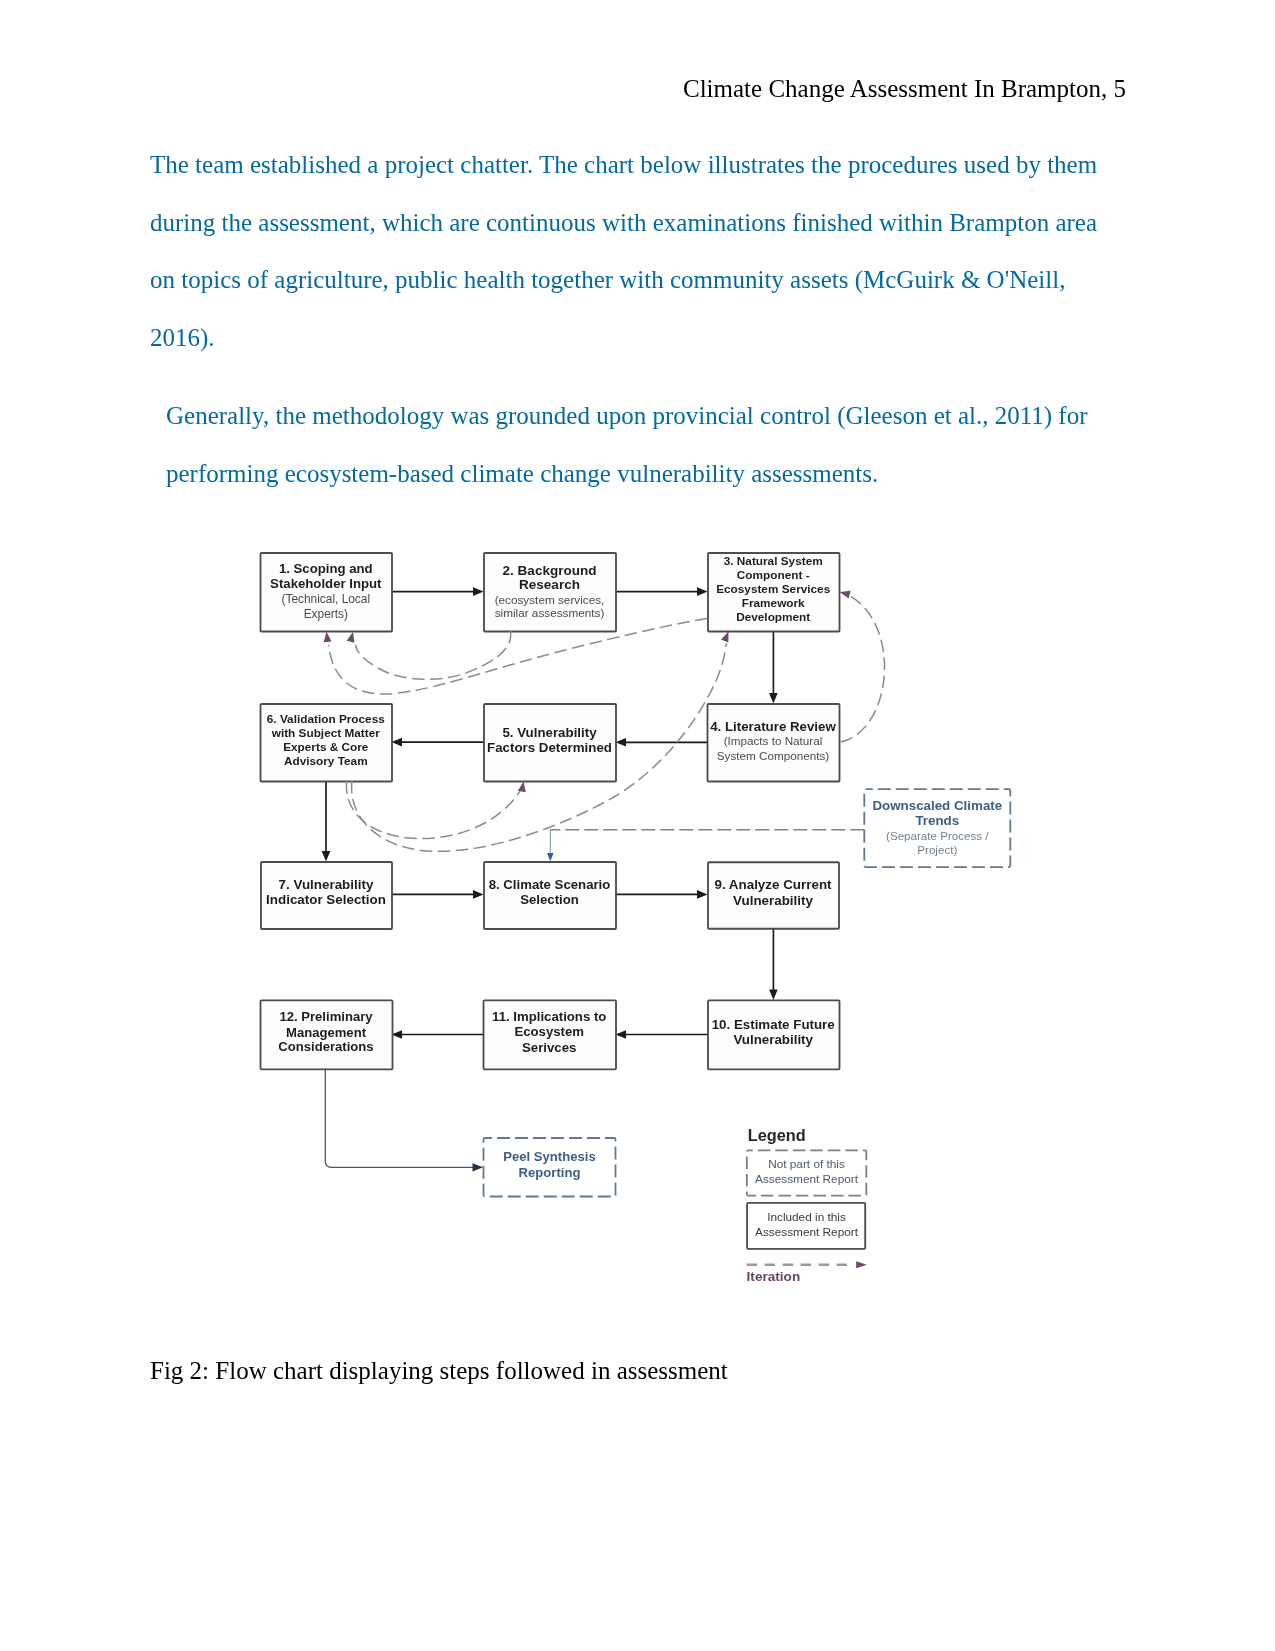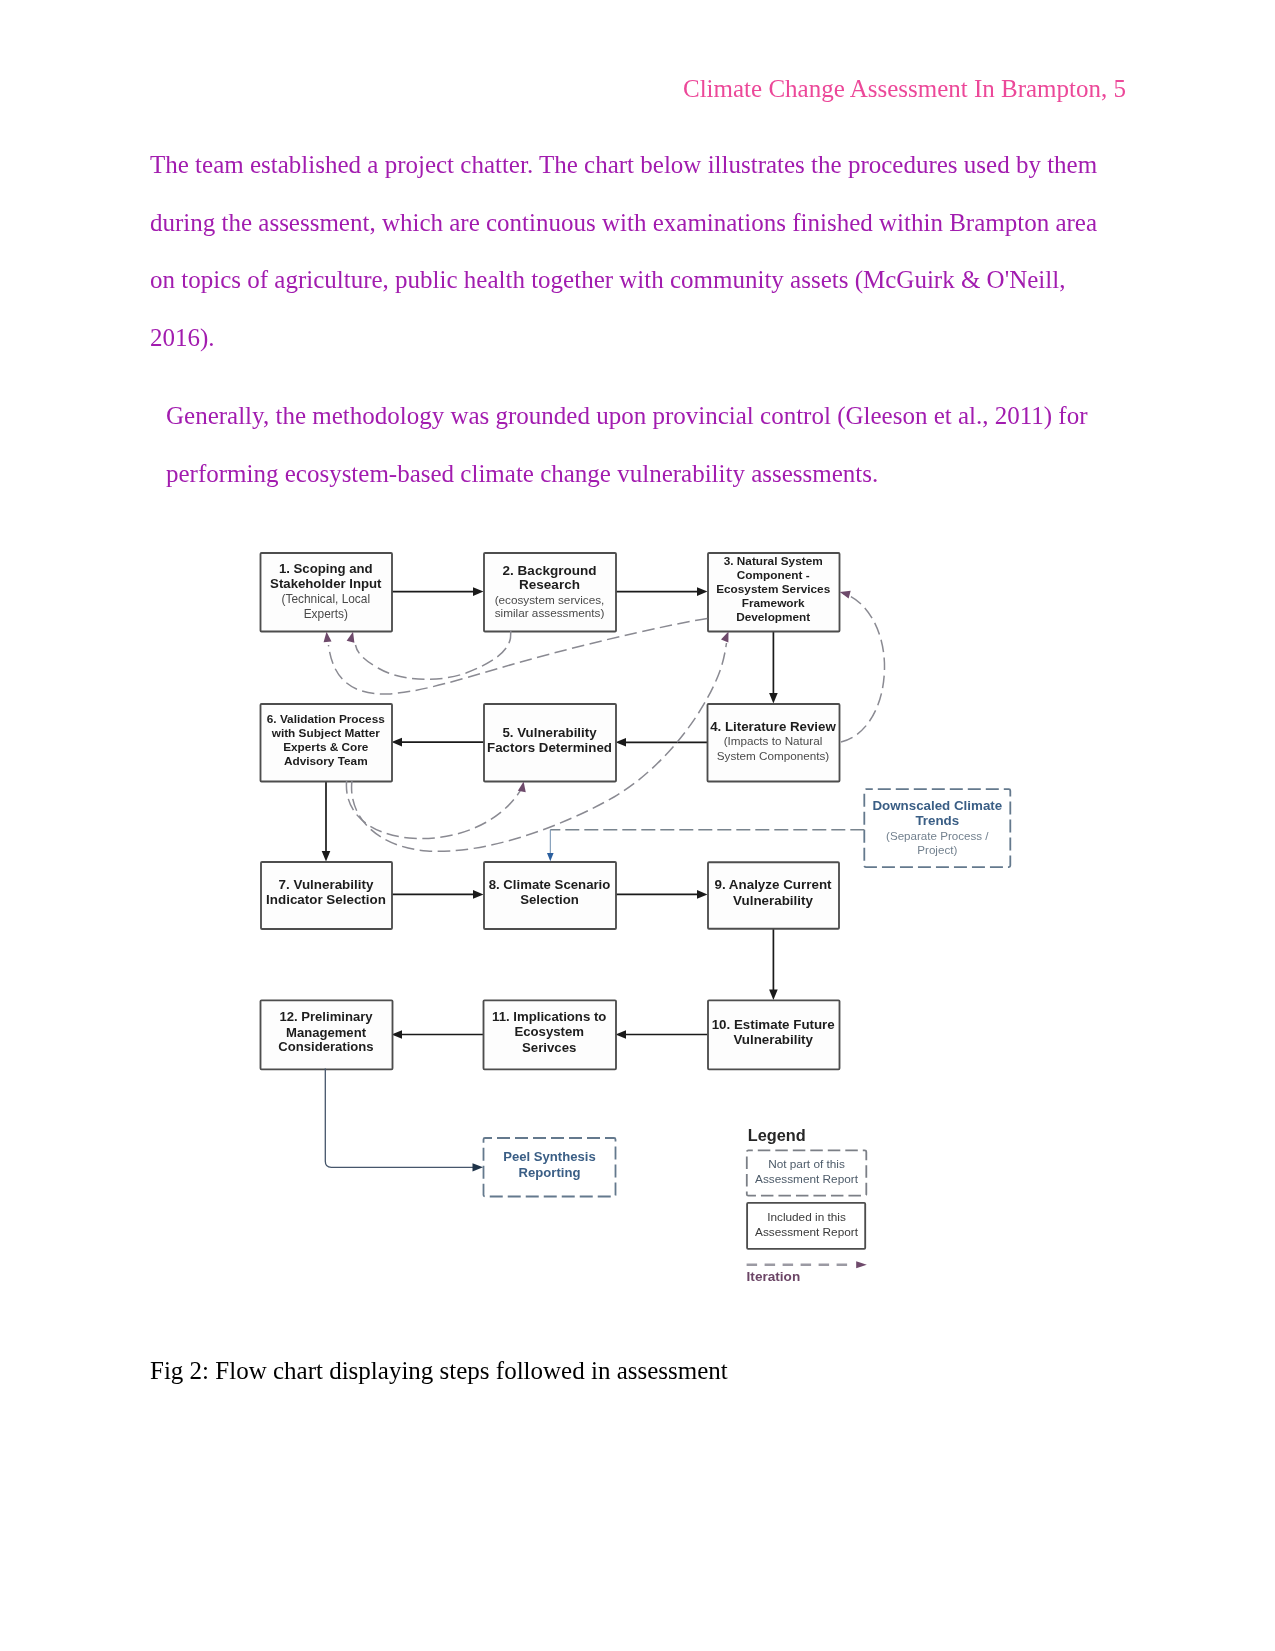"Climate Change Assessment In Brampton," .hdr { color: #ec4899 -> #000000 }
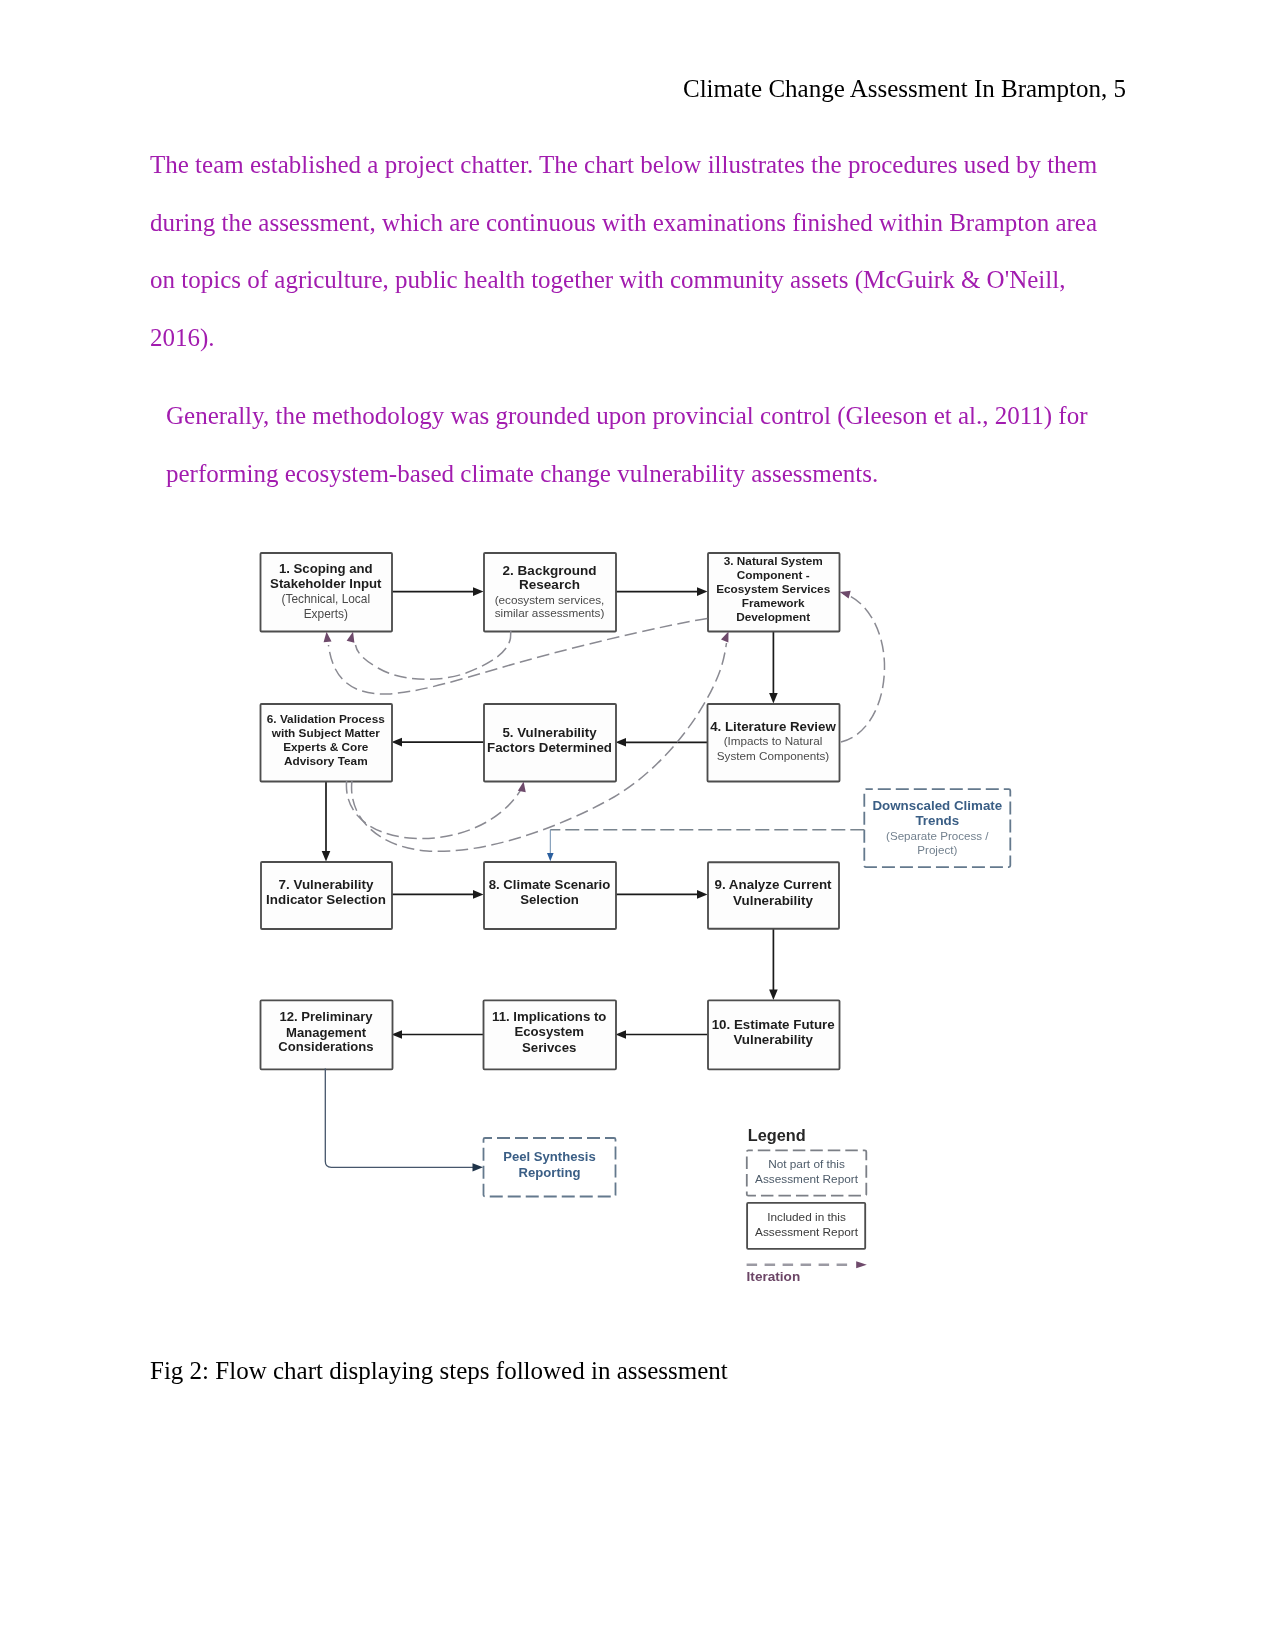"The team established a project" .body-text { color: #a21caf -> #0369a1 }
